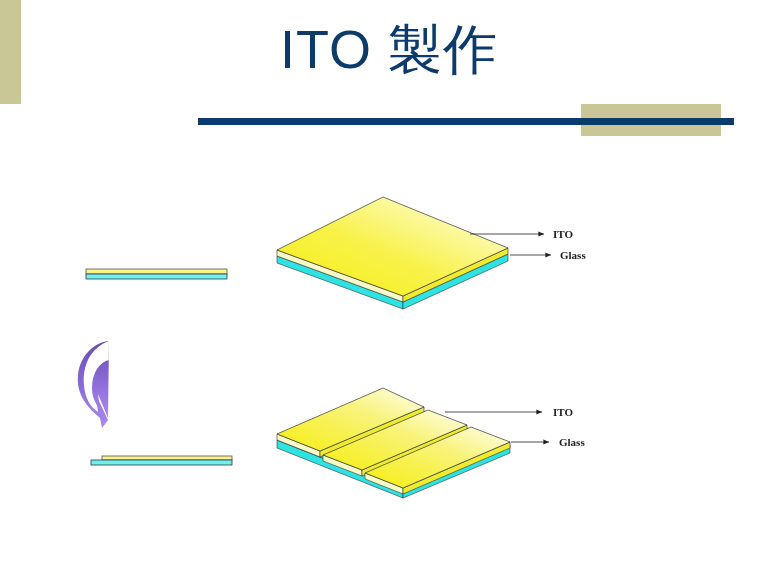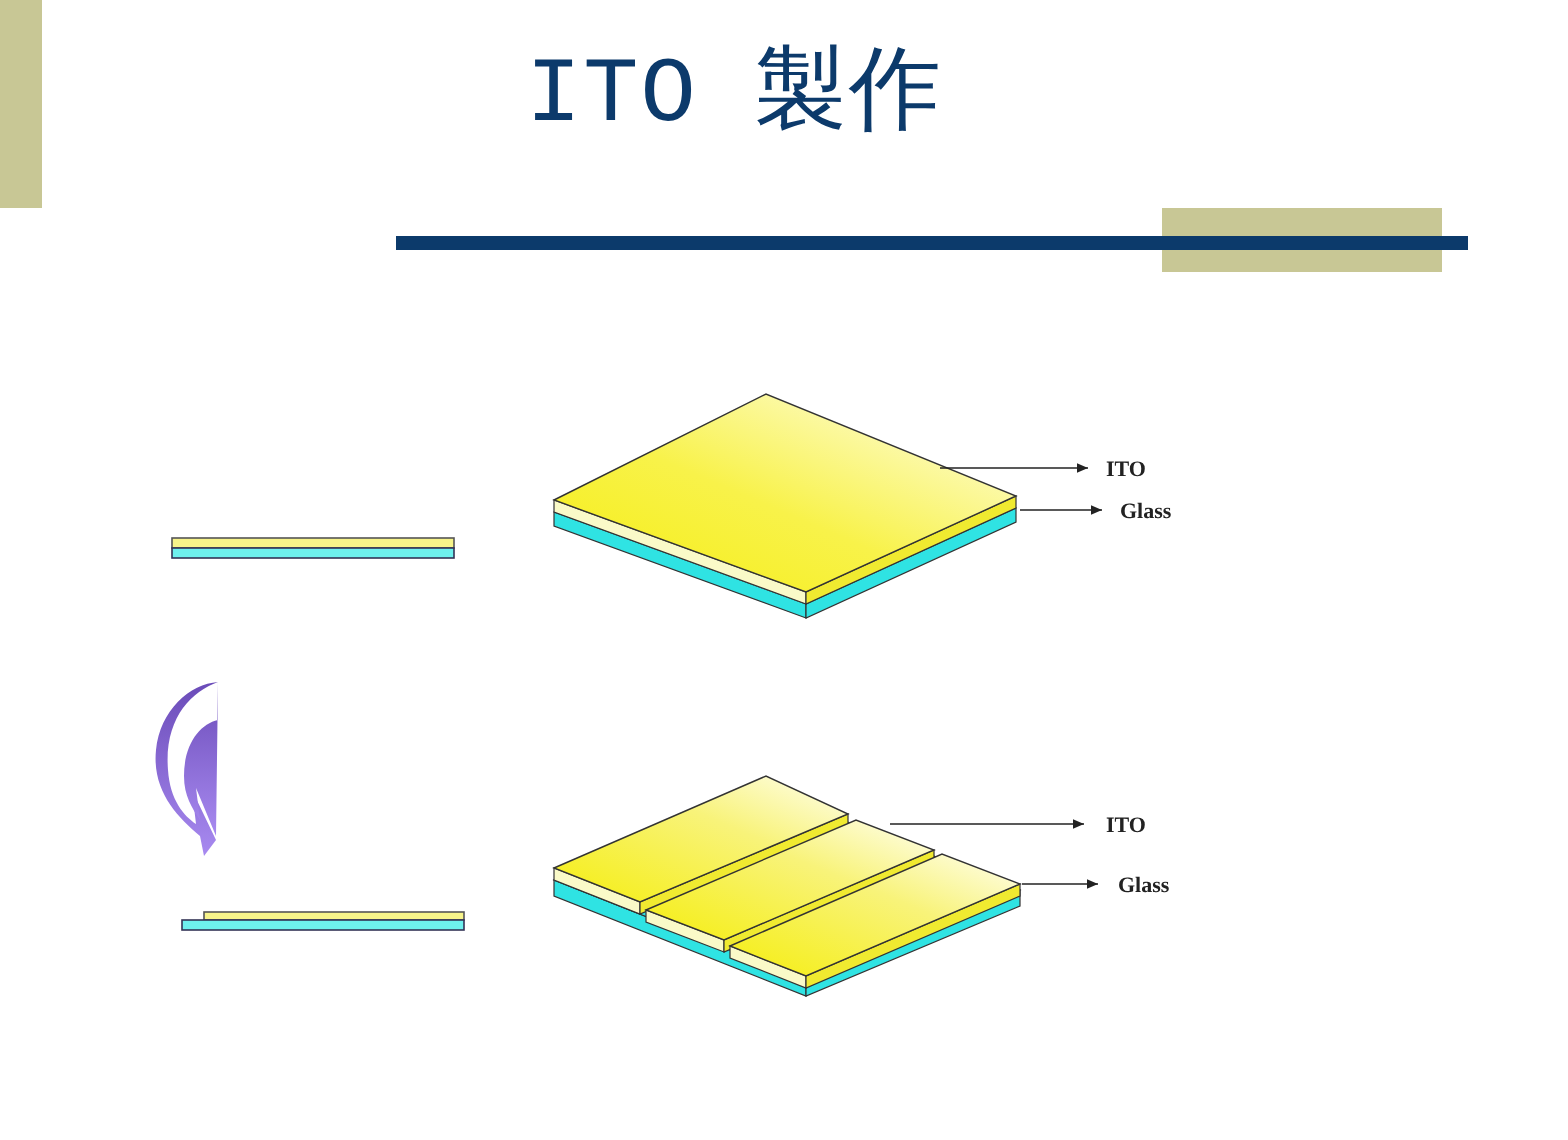"ITO 製作" .title { font-family: Liberation Mono, monospace -> Liberation Sans, sans-serif; font-size: 46px -> 54px; left: 263px -> 280px }
